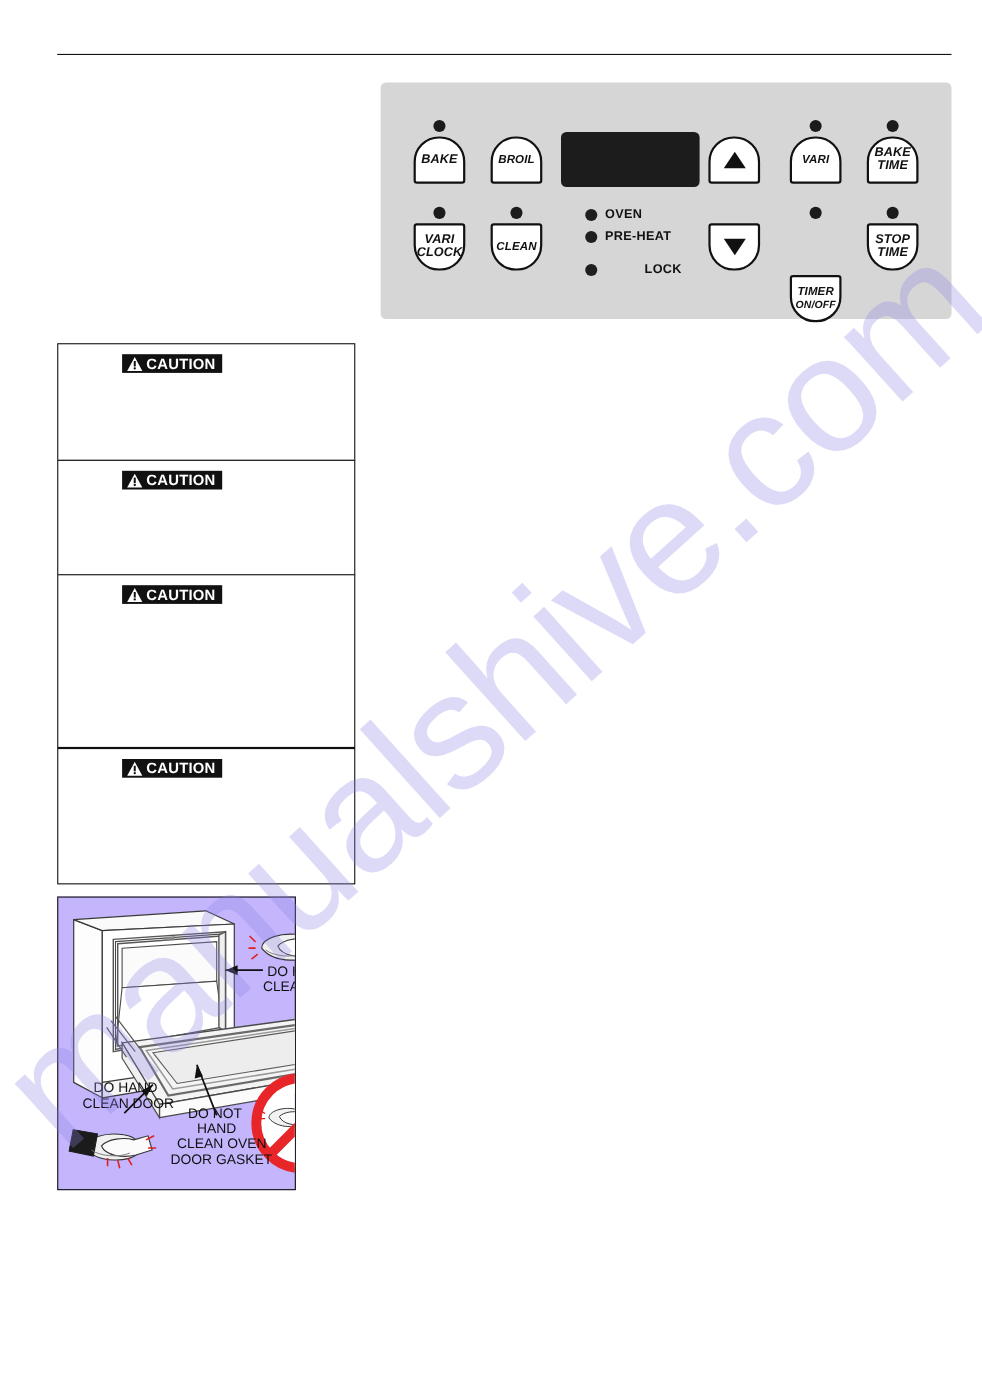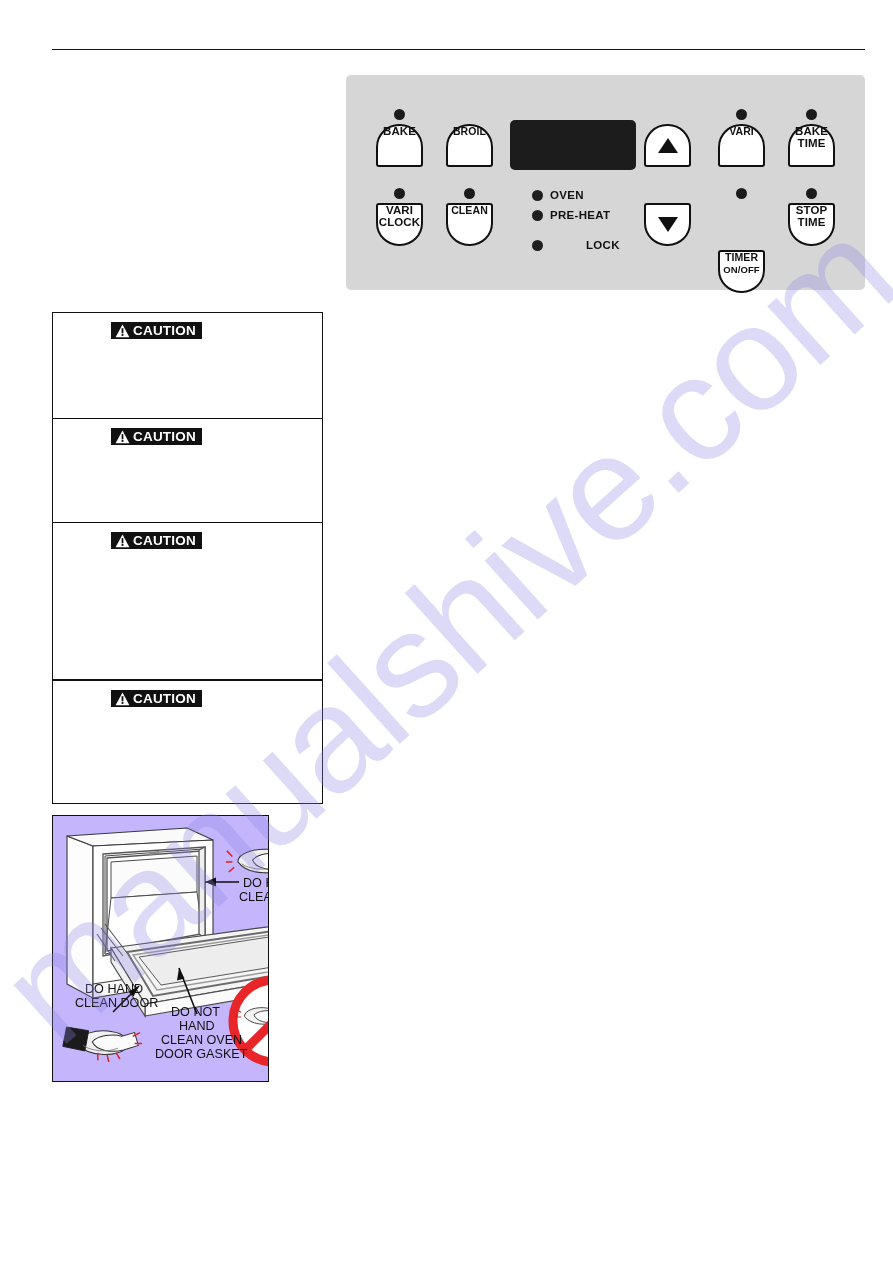"BAKE" .btn { align-items: flex-start -> center; font-style: none -> italic }
